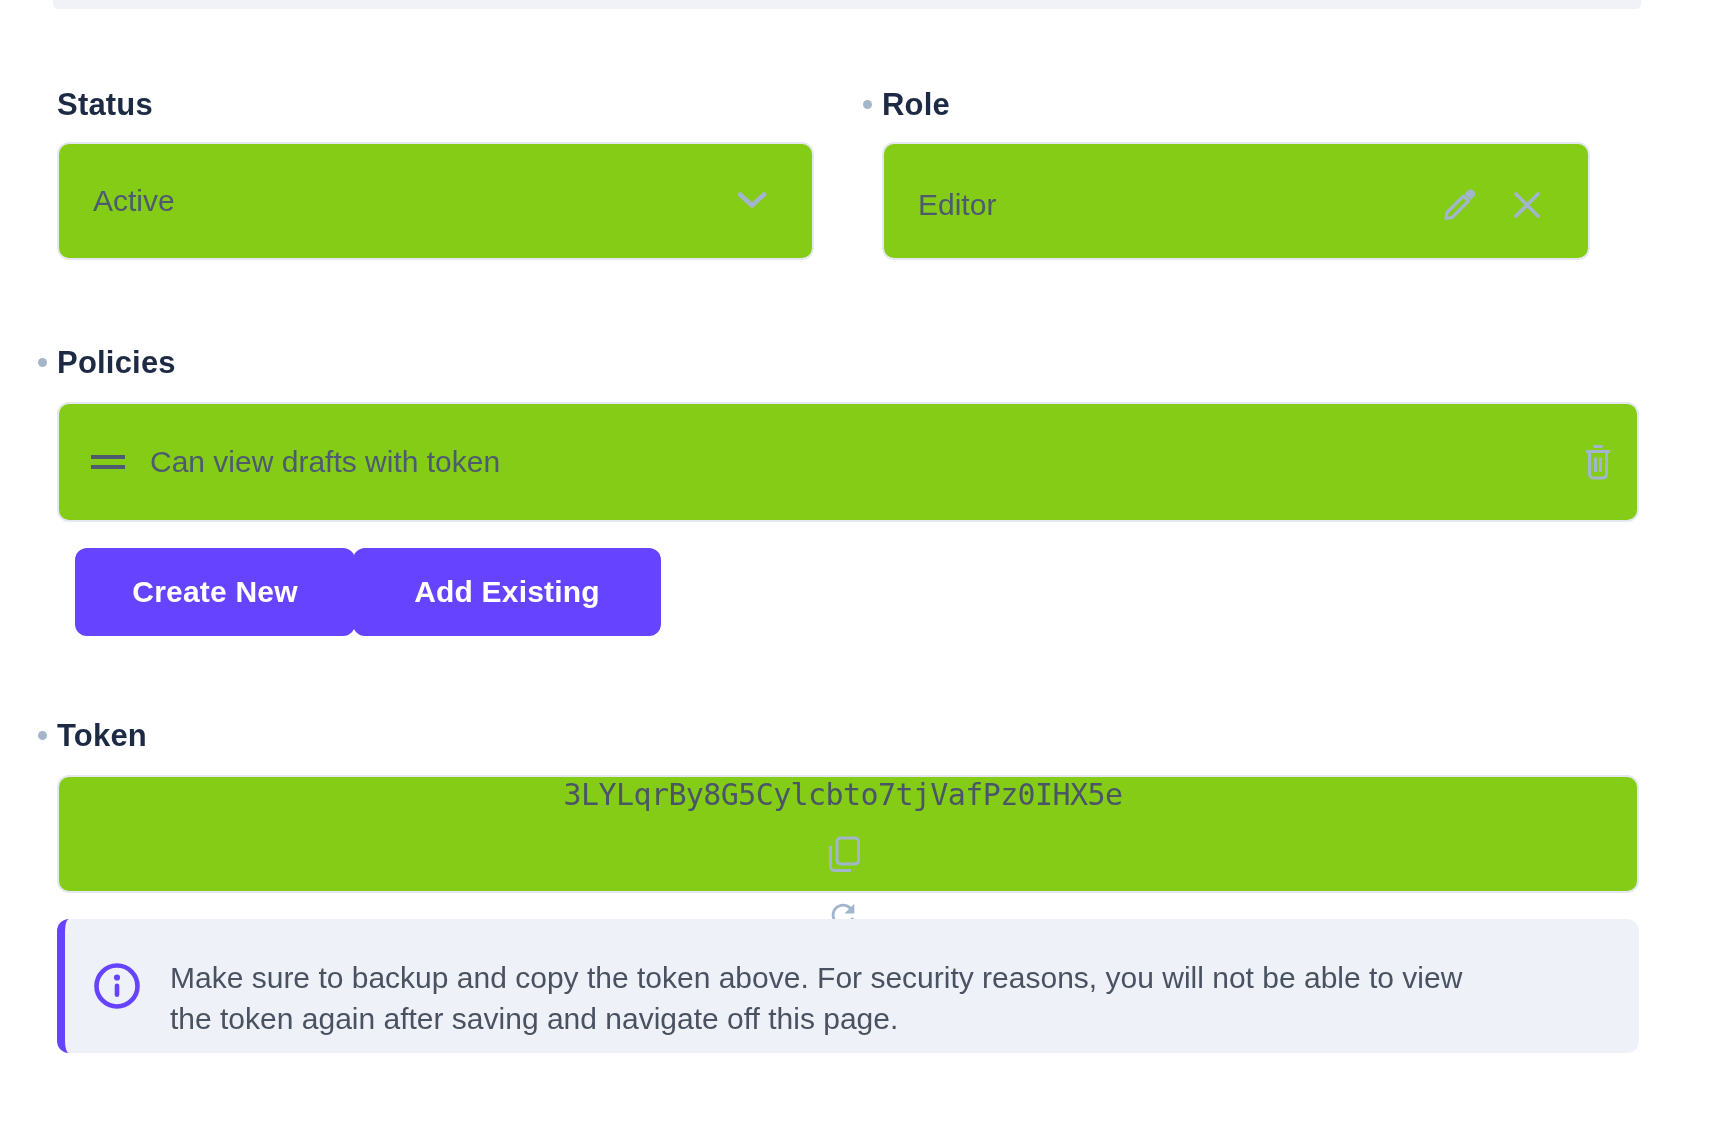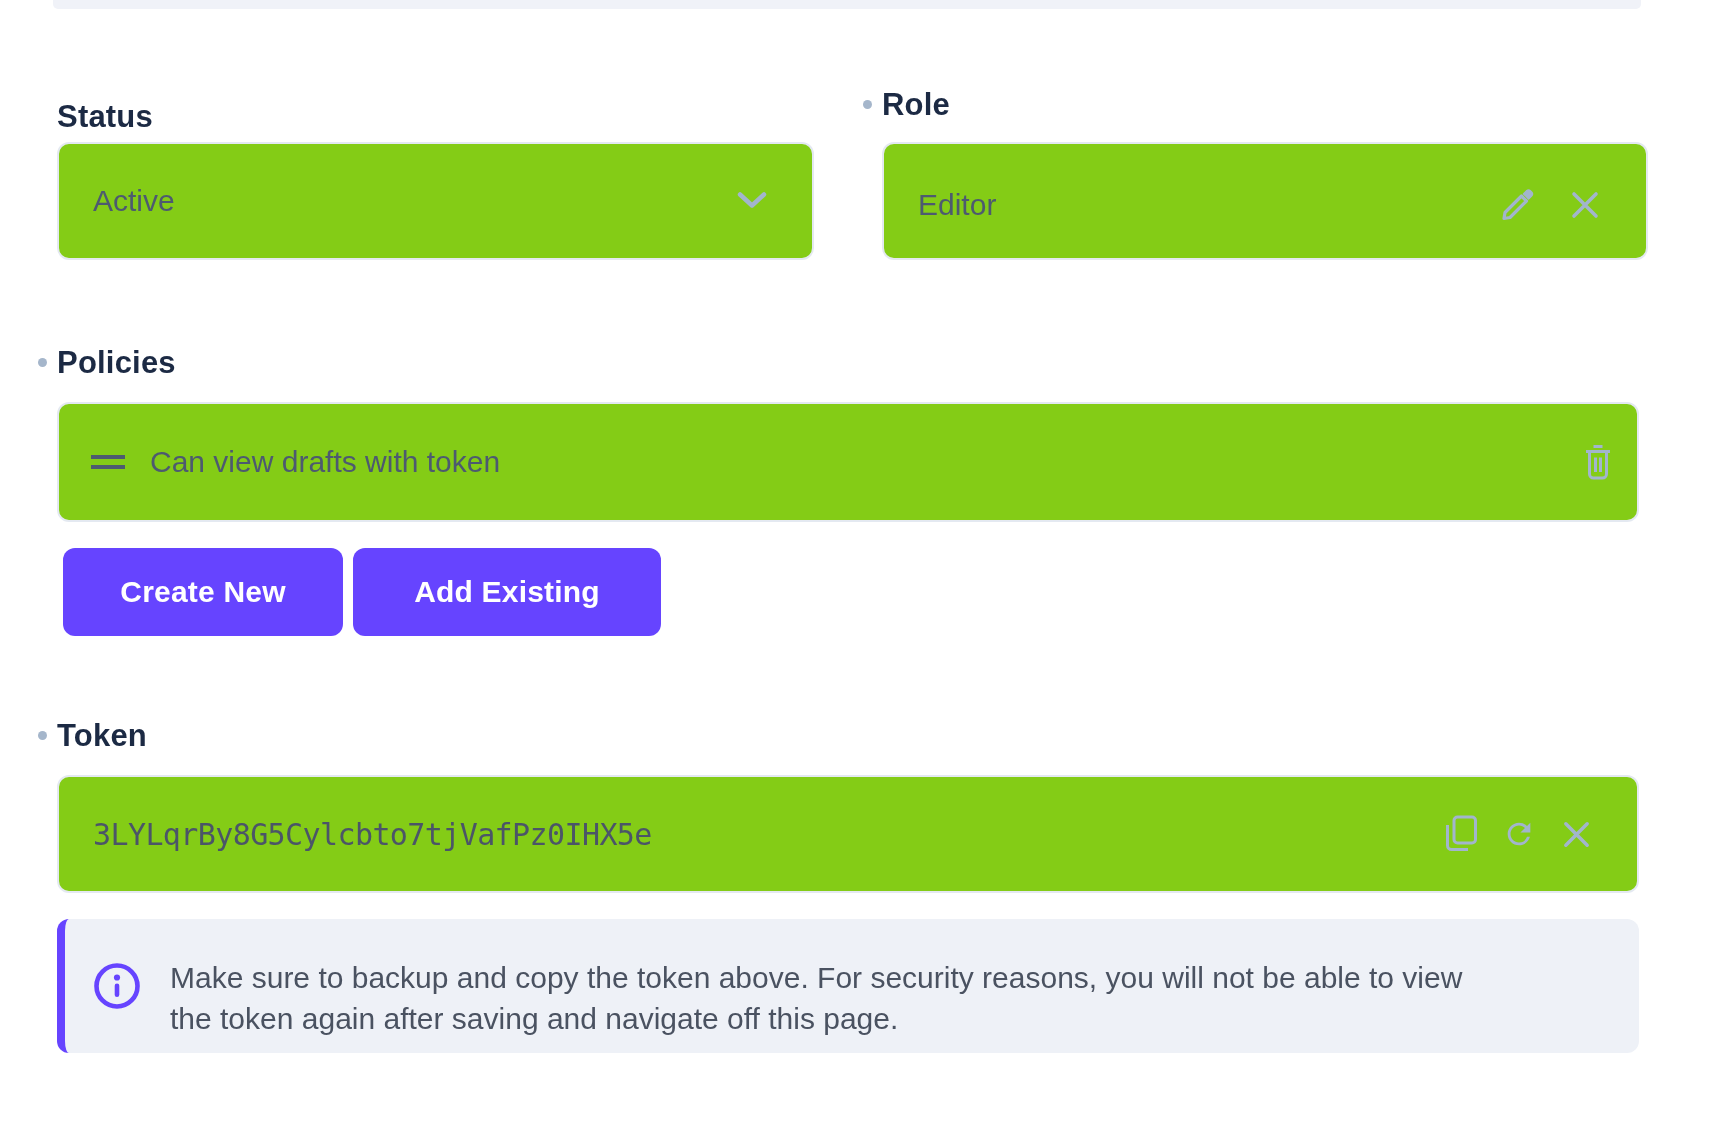"Status" #status-label { top: 100px -> 88px }
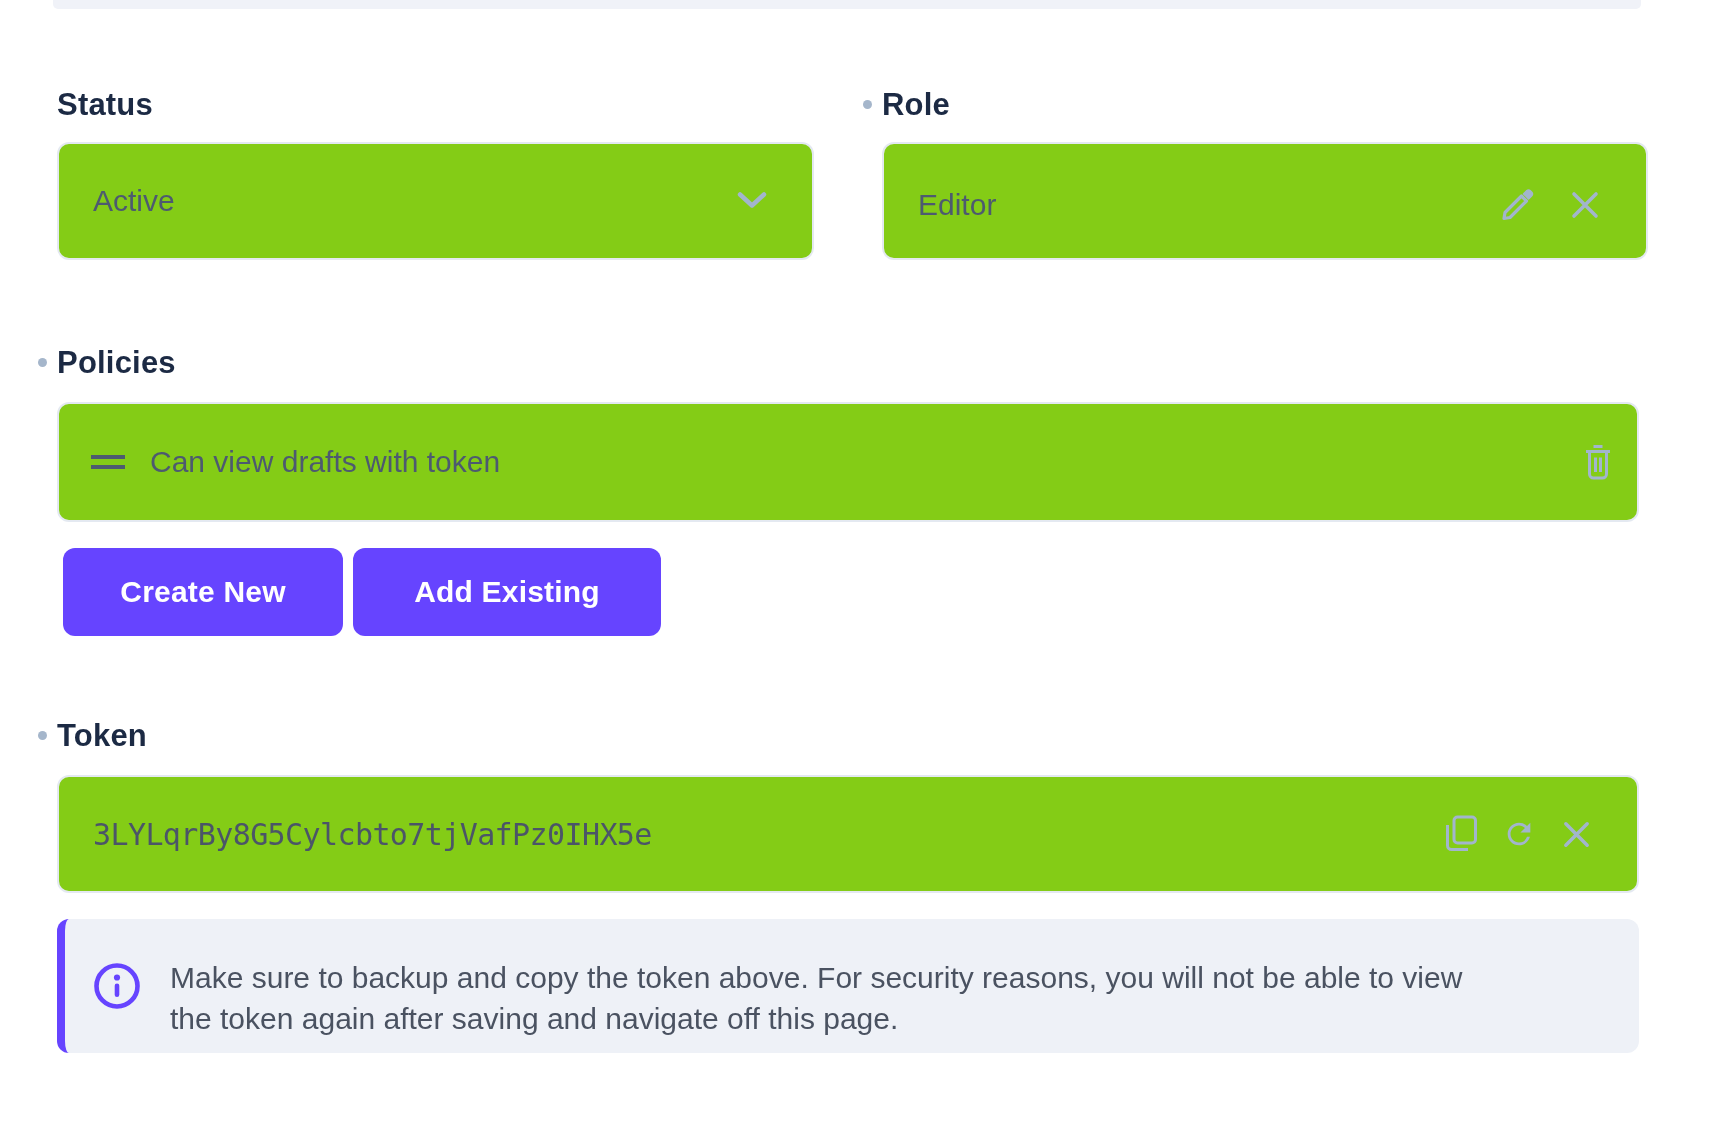"Editor" #role-input { width: 766px -> 708px }
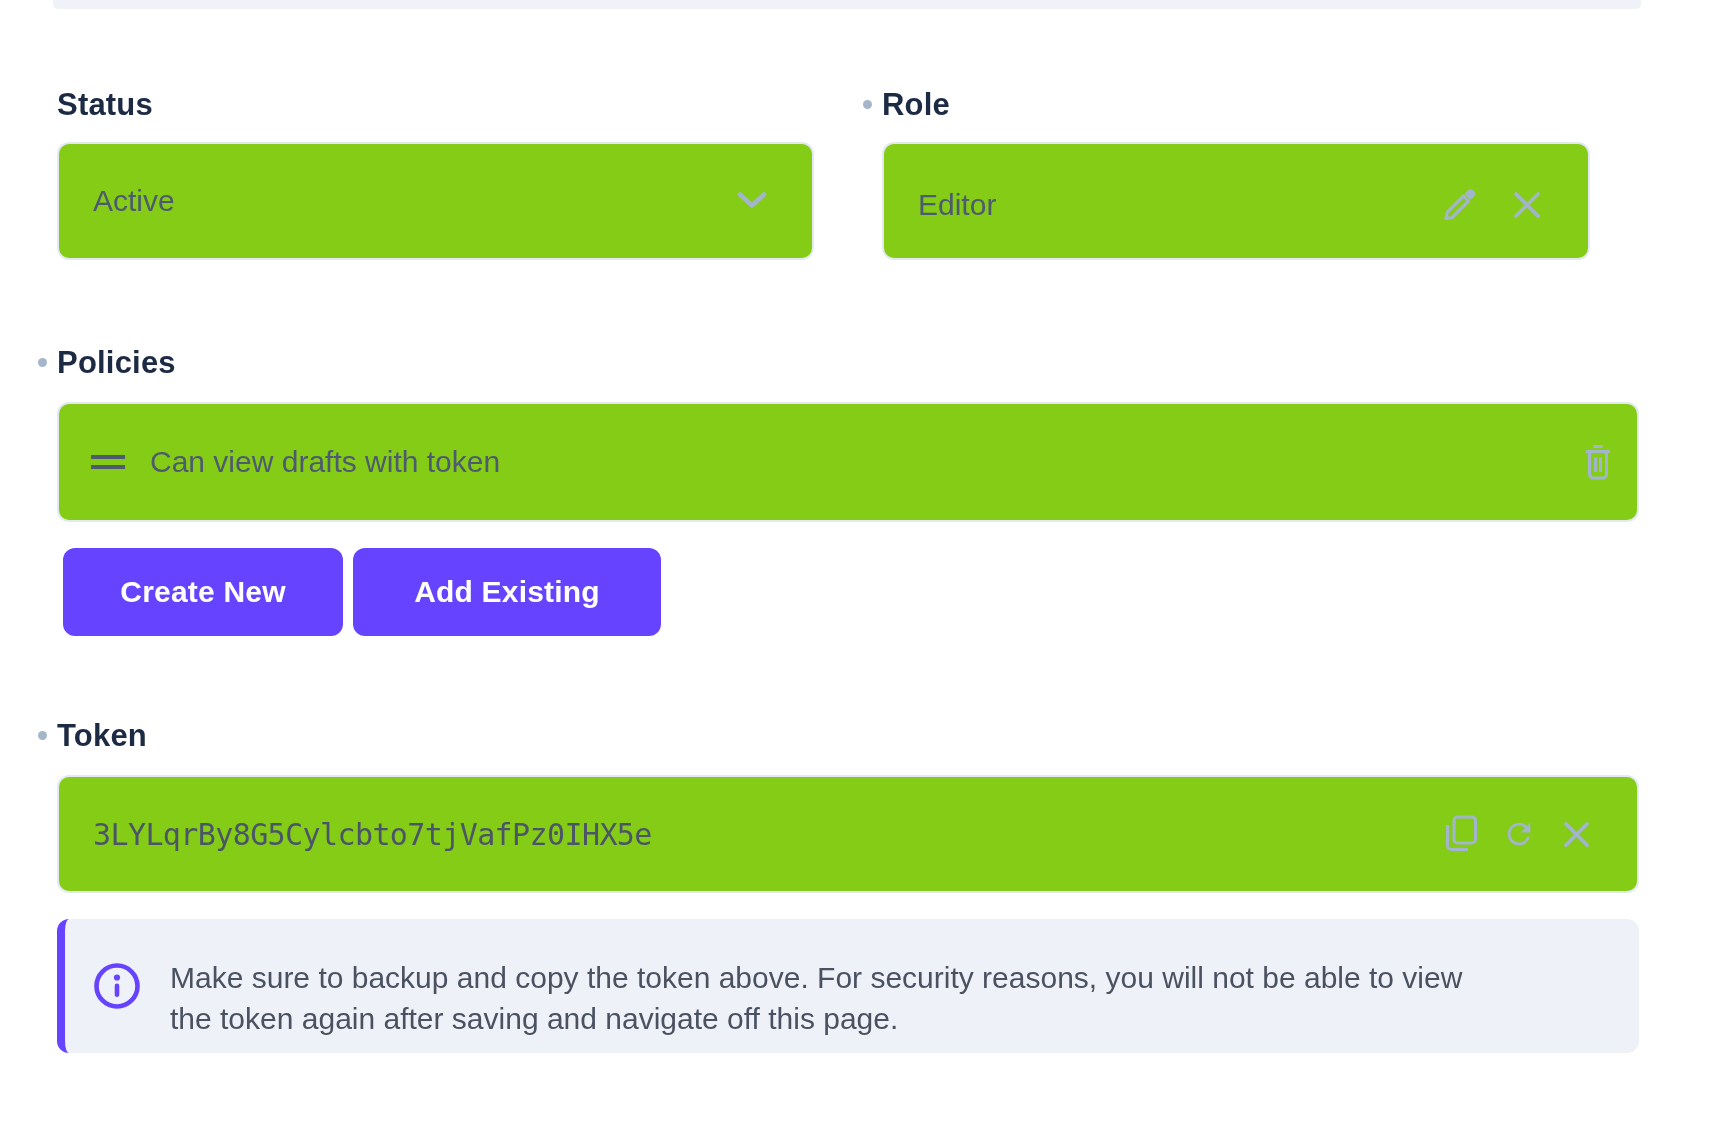"Create New" #create-new-btn { left: 63px -> 75px }
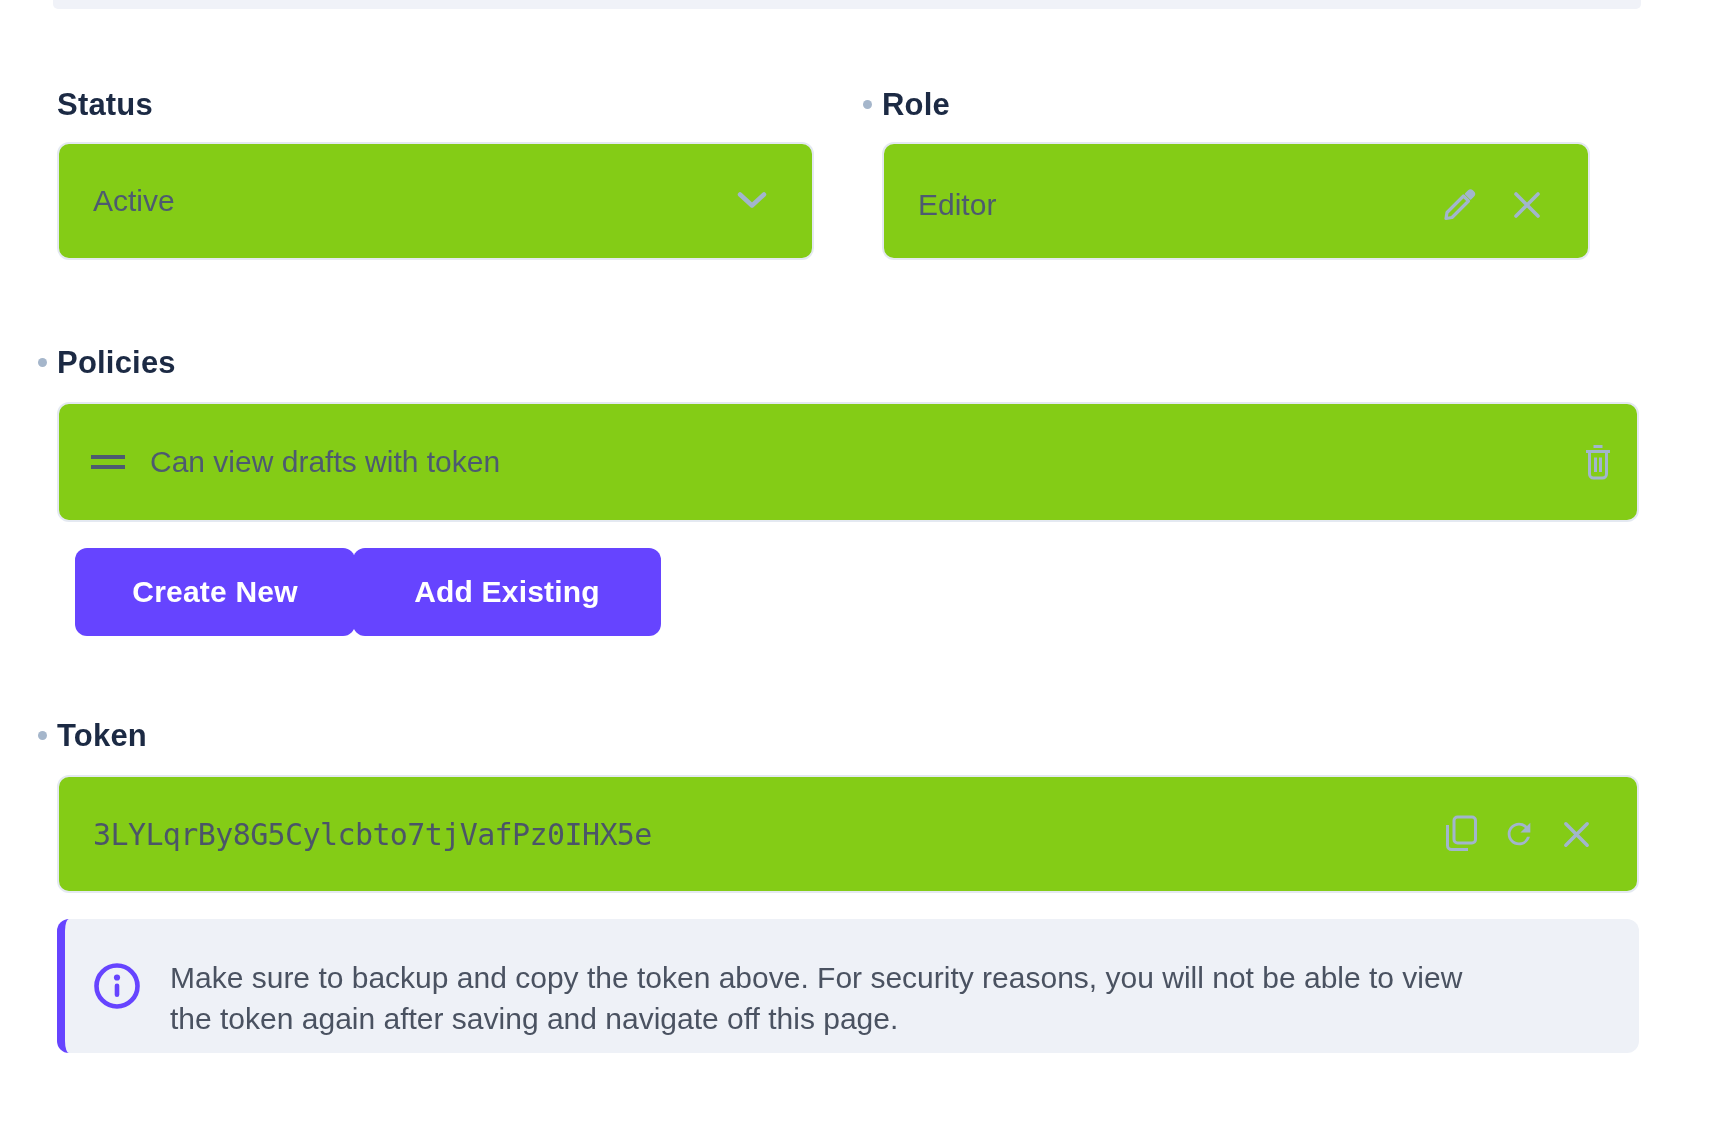"3LYLqrBy8G5Cylcbto7tjVafPz0IHX5e" #token-field { flex-direction: none -> column }
